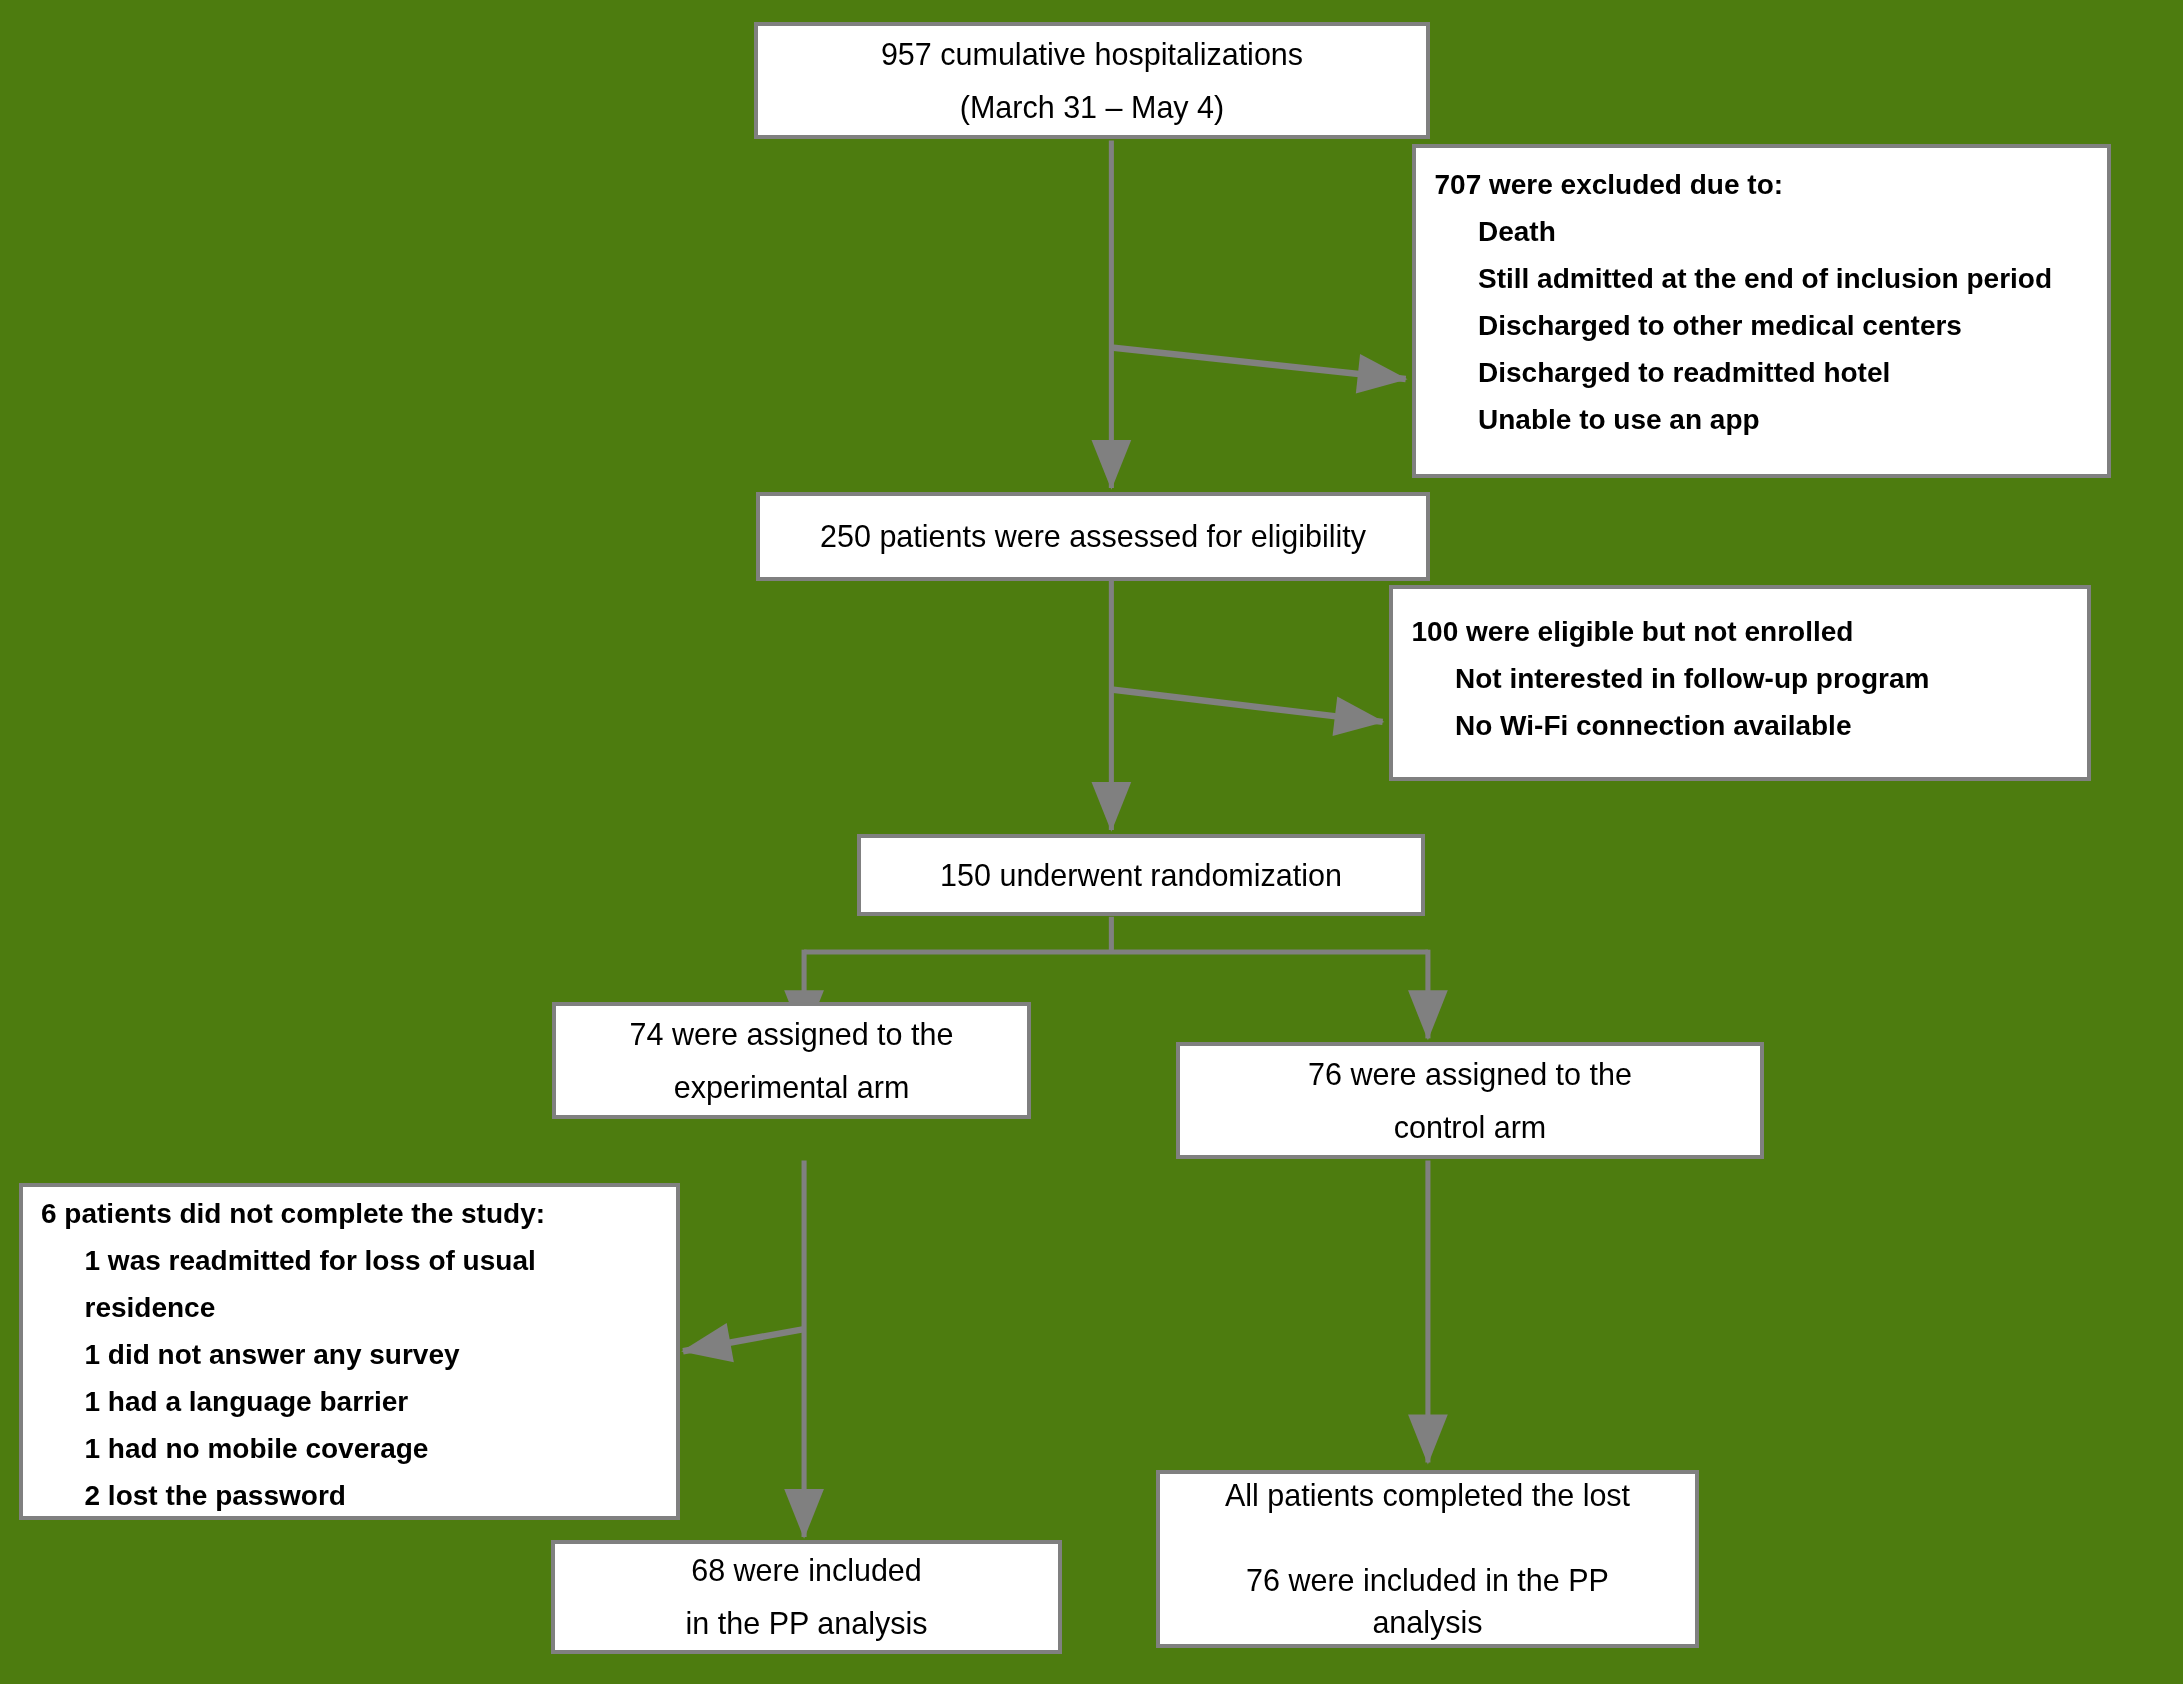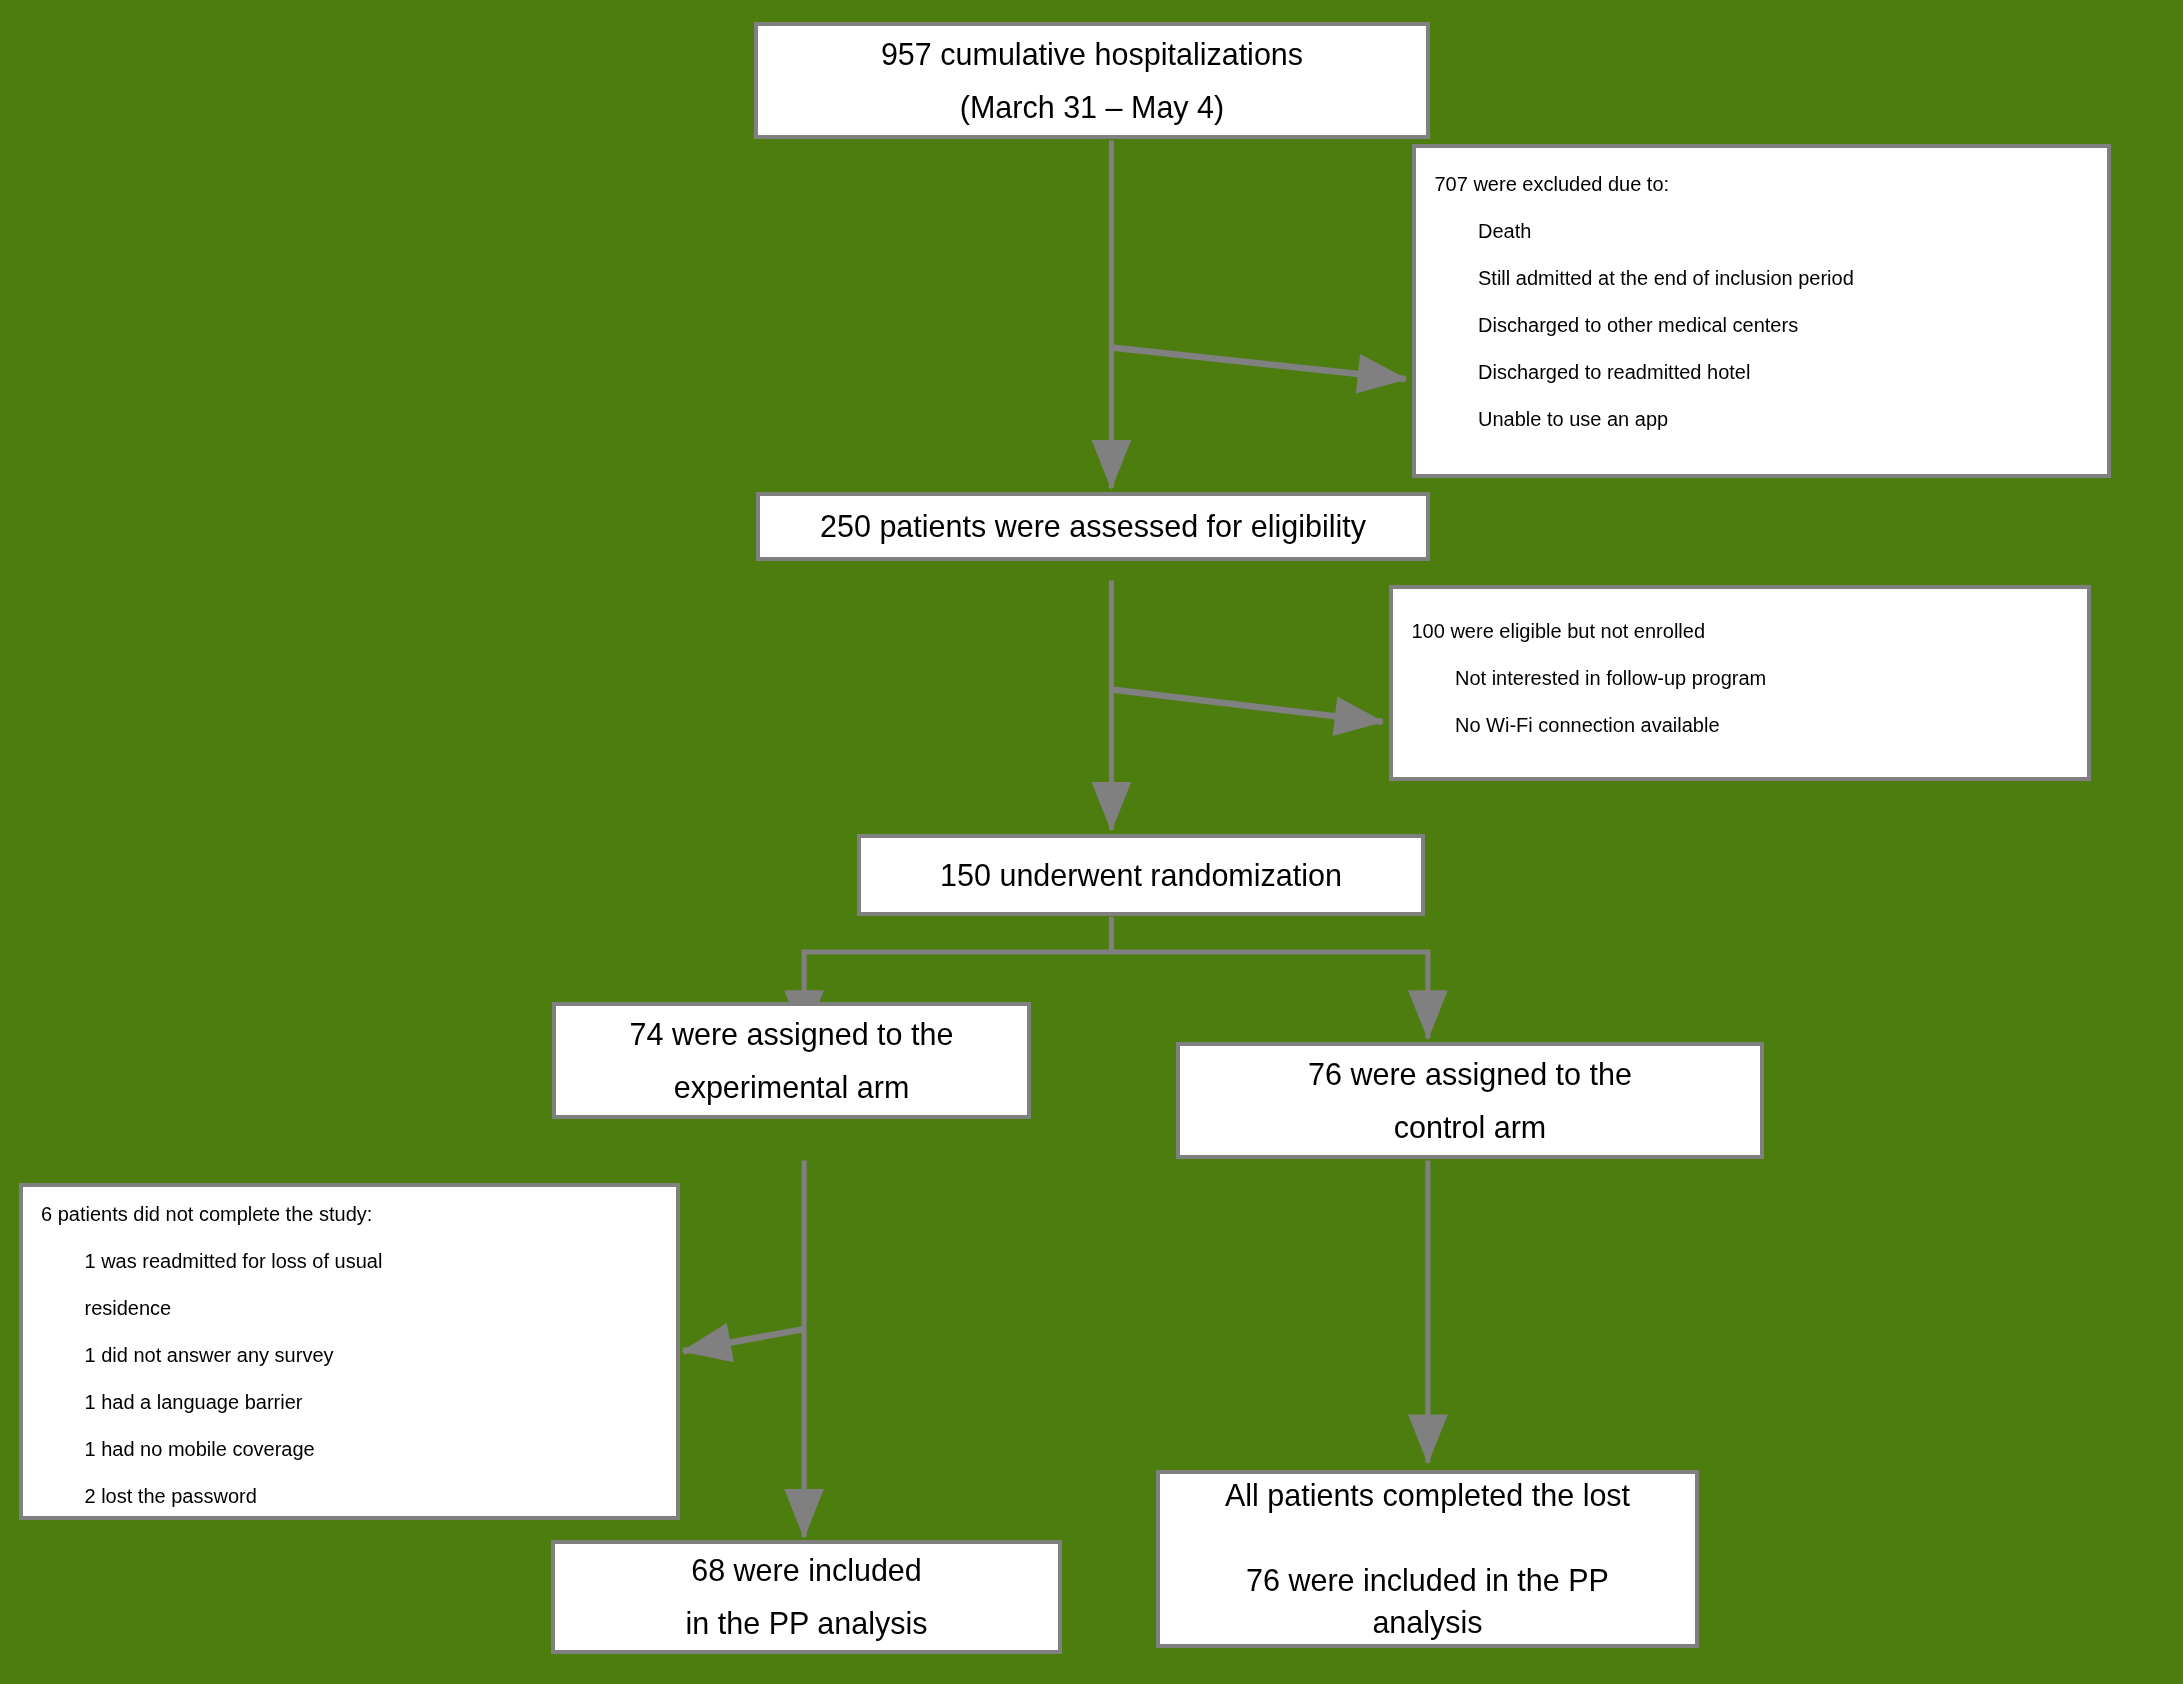"707 were excluded due to:" .lbox { font-size: 20px -> 28px; font-weight: none -> bold }
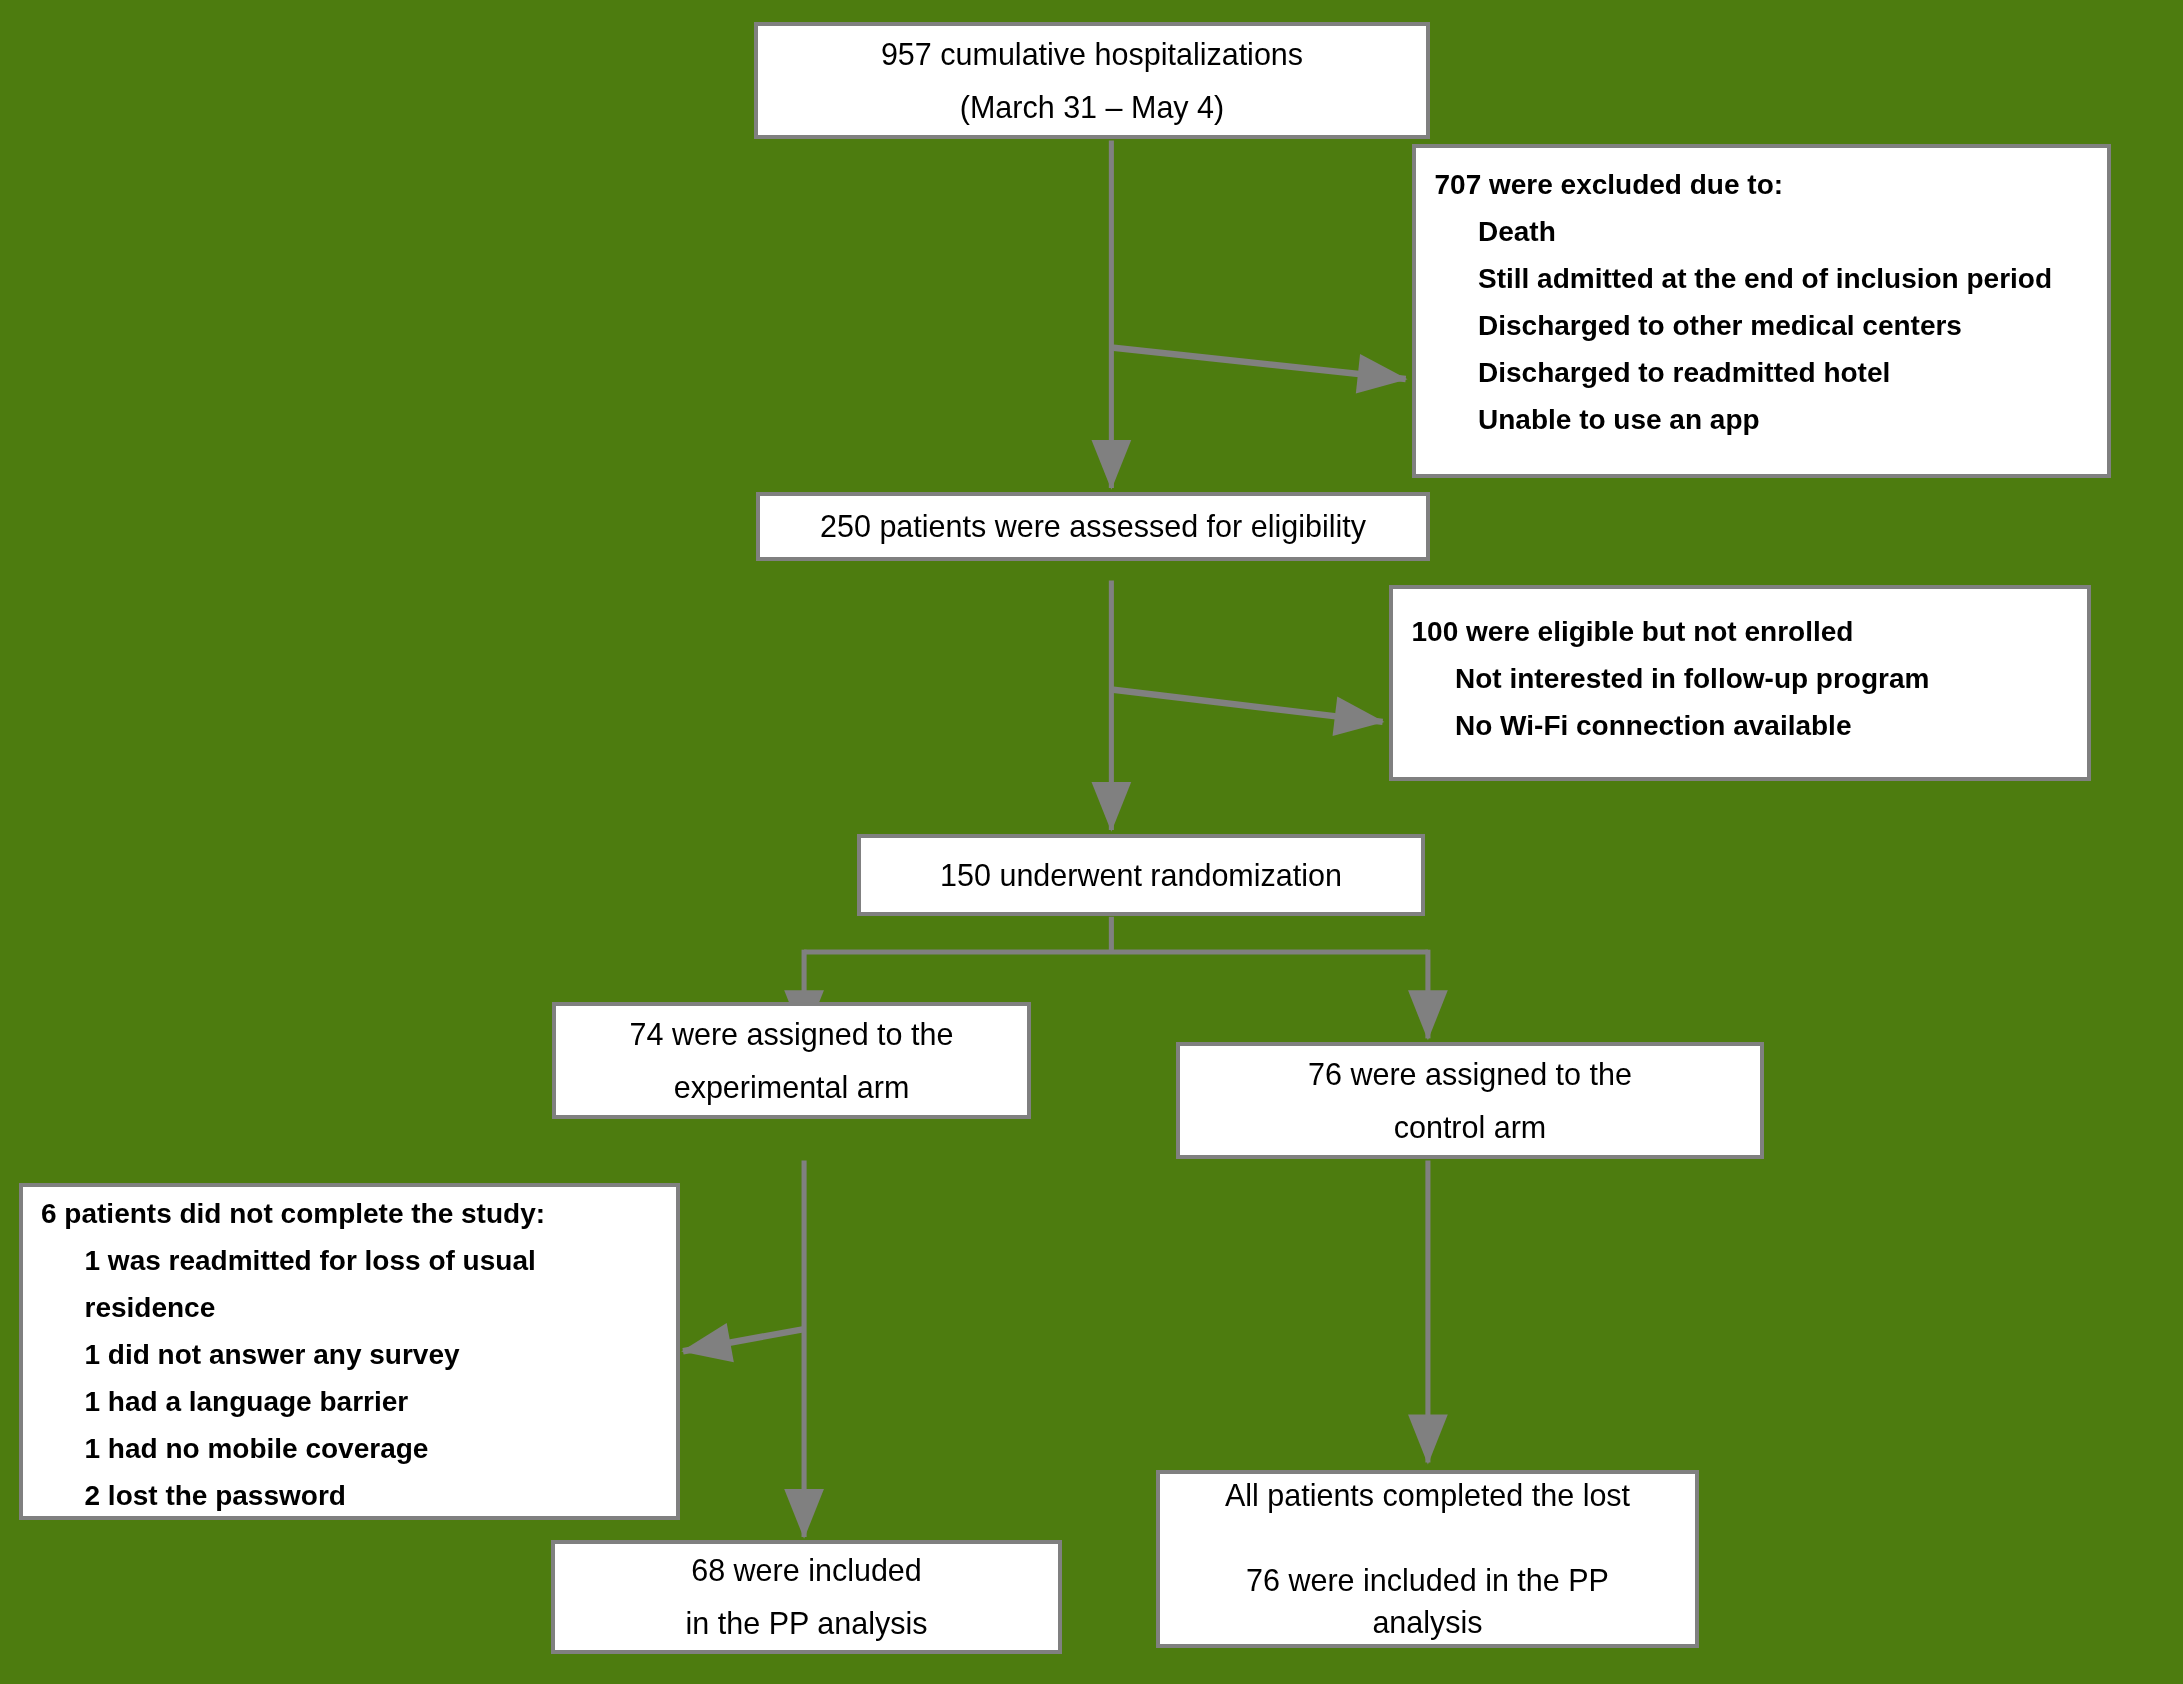"250 patients were assessed for" div.box { height: 69px -> 89px }
